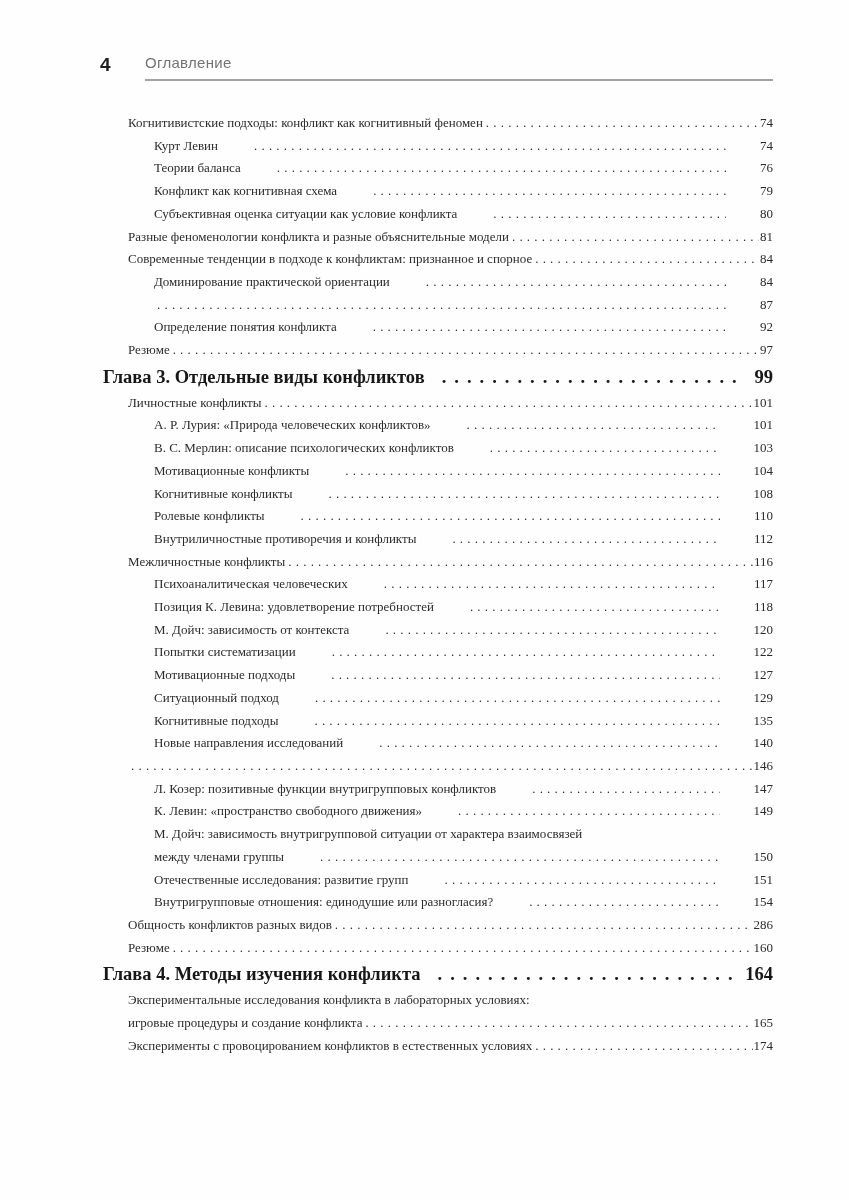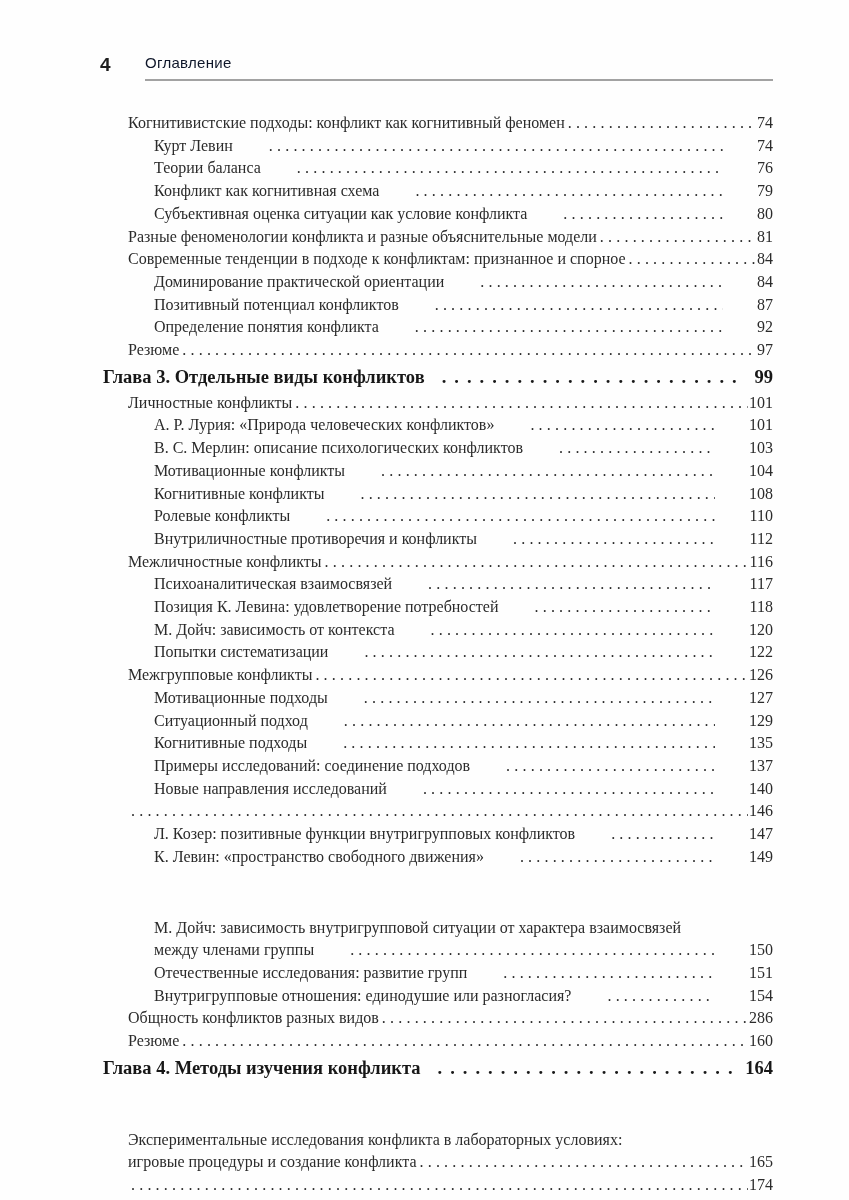"Оглавление" .header-title { color: #0f172a -> #737373 }
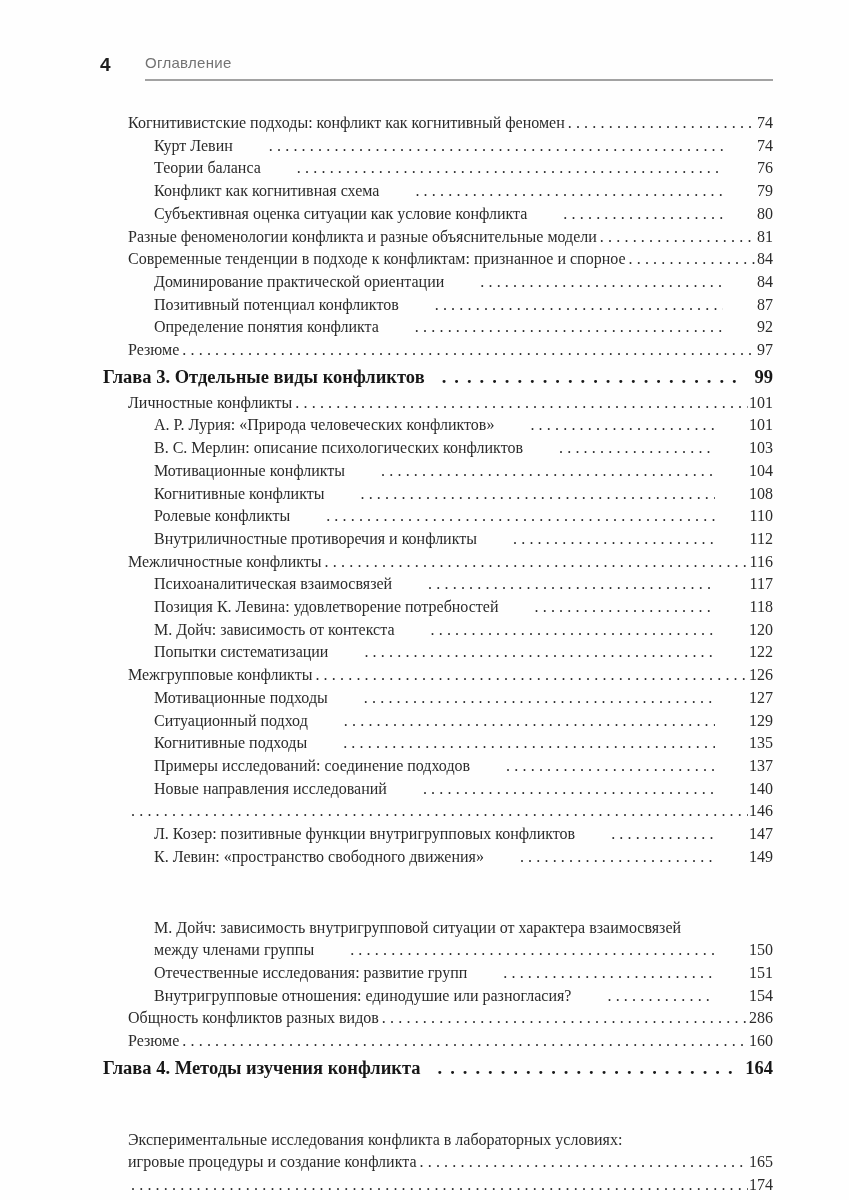"Когнитивистские подходы: конфликт как" .toc-entry, .toc-line1 { font-size: 16px -> 13px }
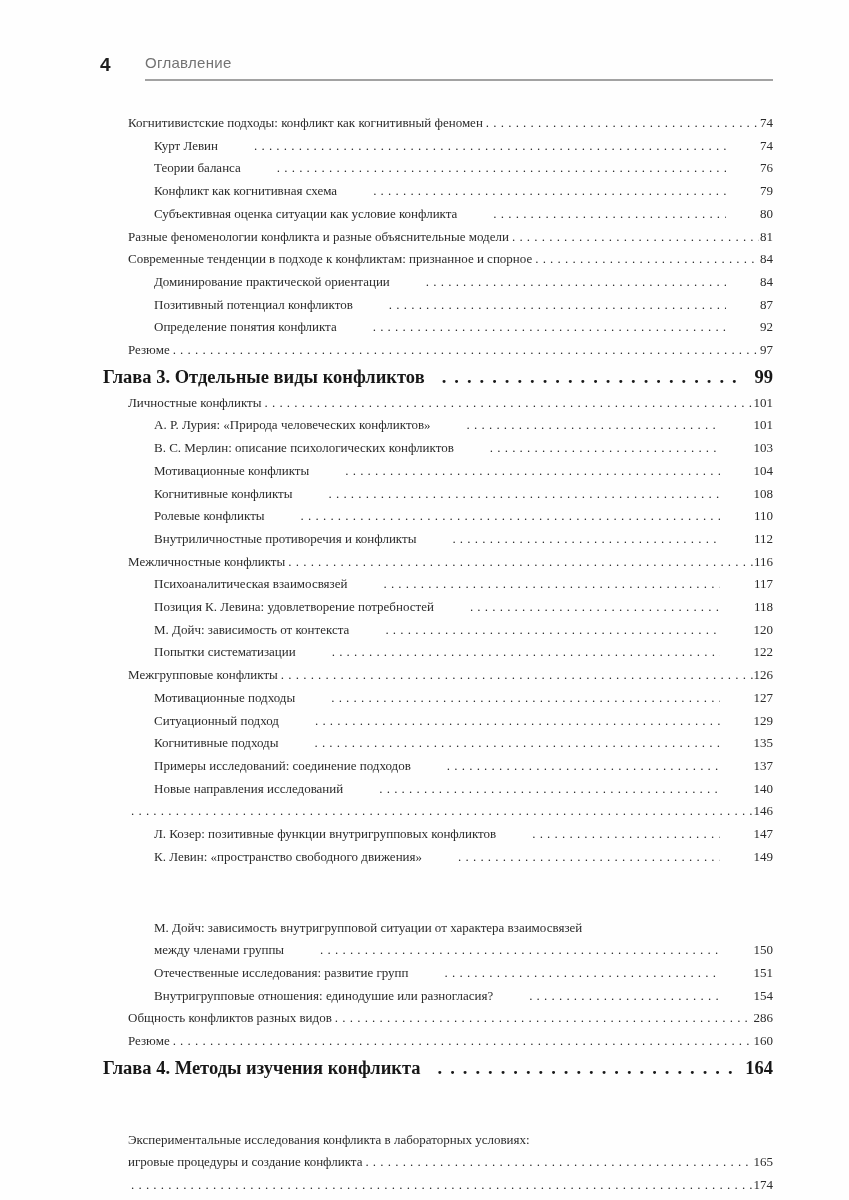"Позитивный потенциал конфликтов" span.toc-title { html: <span>Позитивный потенциал конфликтов</span> -> none }
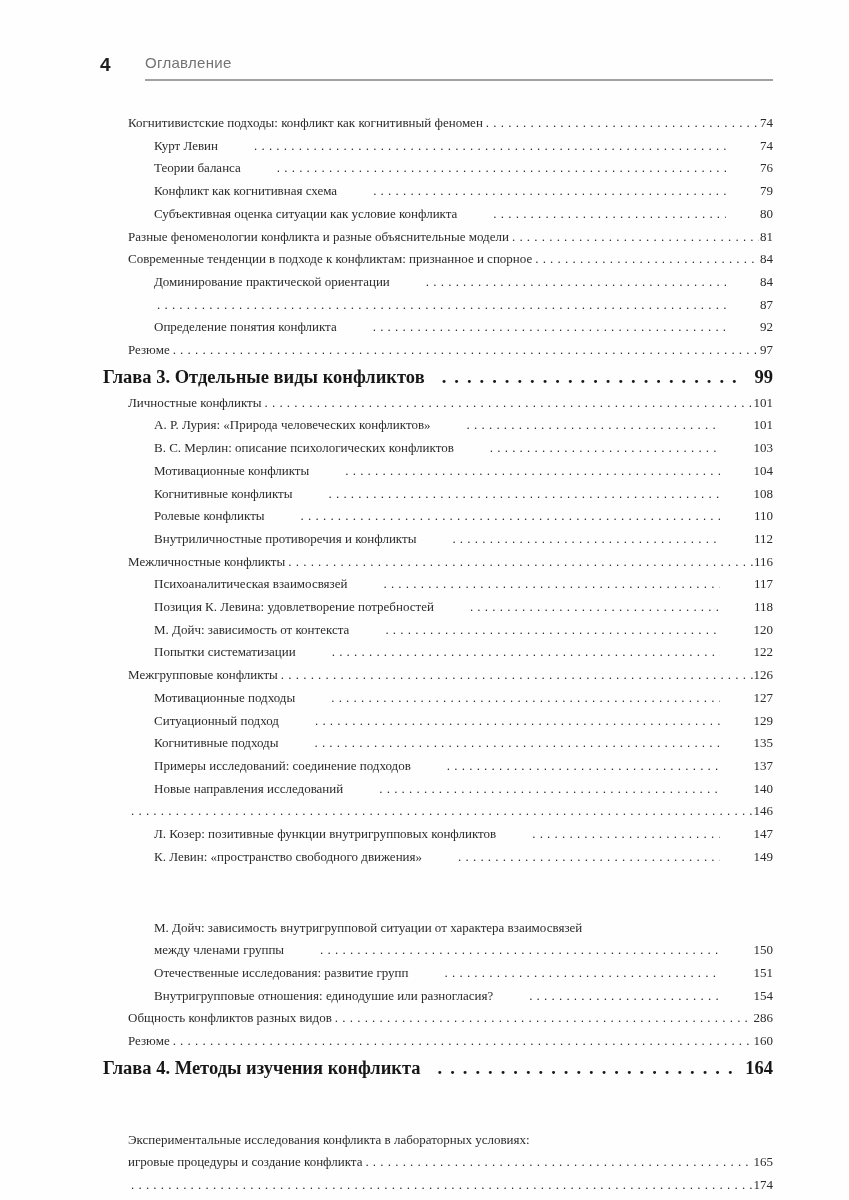"Психоаналитическая взаимосвязей" span.toc-title { text: взаимосвязей -> человеческих }
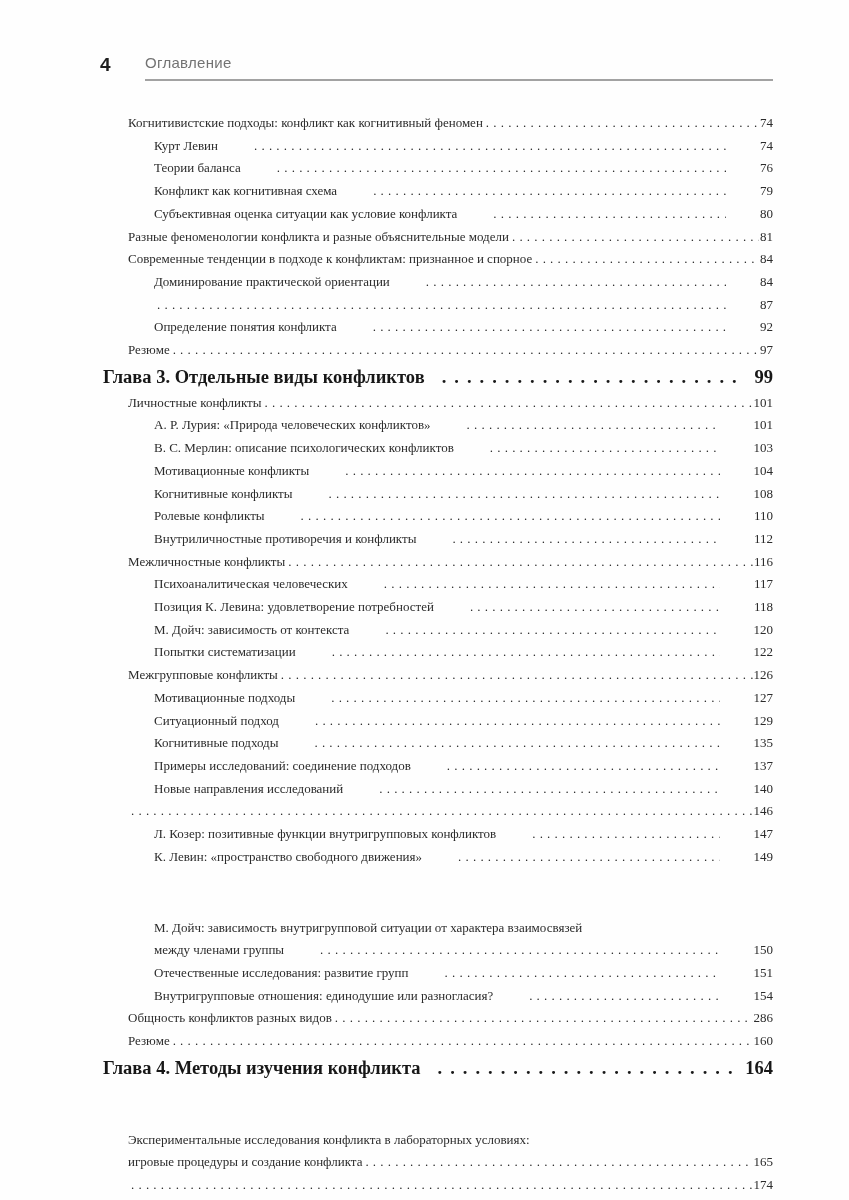"Межгрупповые конфликты" div.toc-entry { html: <div> <span>Межгрупповые конфликты</span> <span></span> <span>126</span> </div> -> none }
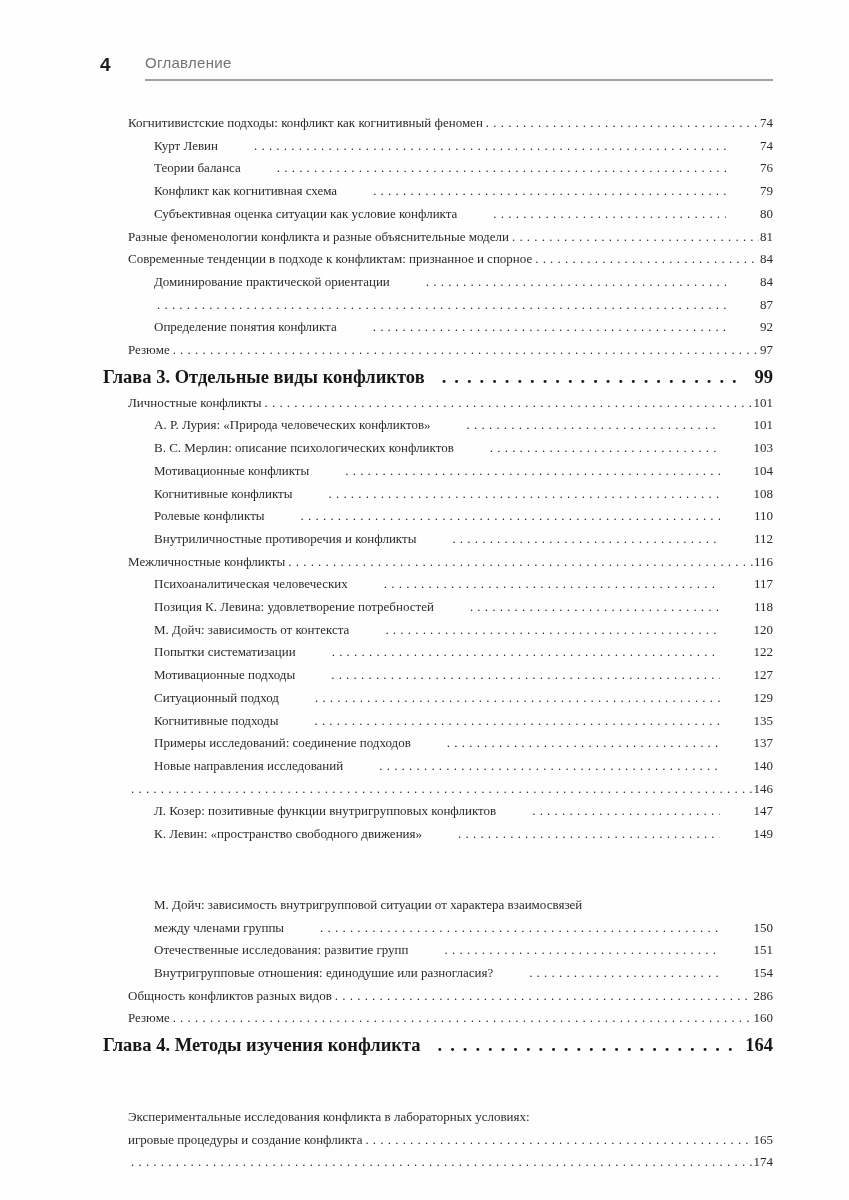"Примеры исследований: соединение" div.toc-entry { html: <div> <span>Примеры исследований: соединение подходов</span> <span></span> <span>137</span> </div> -> none }
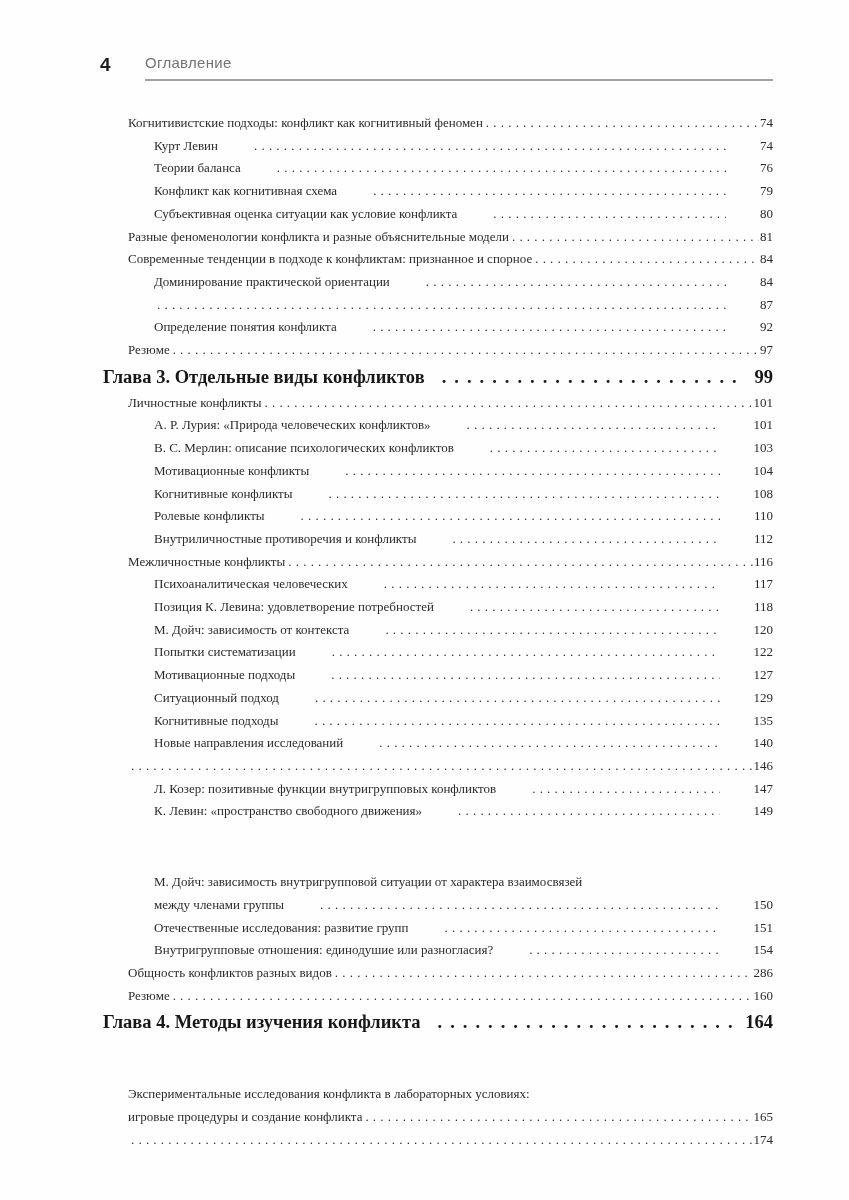"М. Дойч: зависимость внутригрупповой" .toc-line1 { margin-top: 48px -> none }
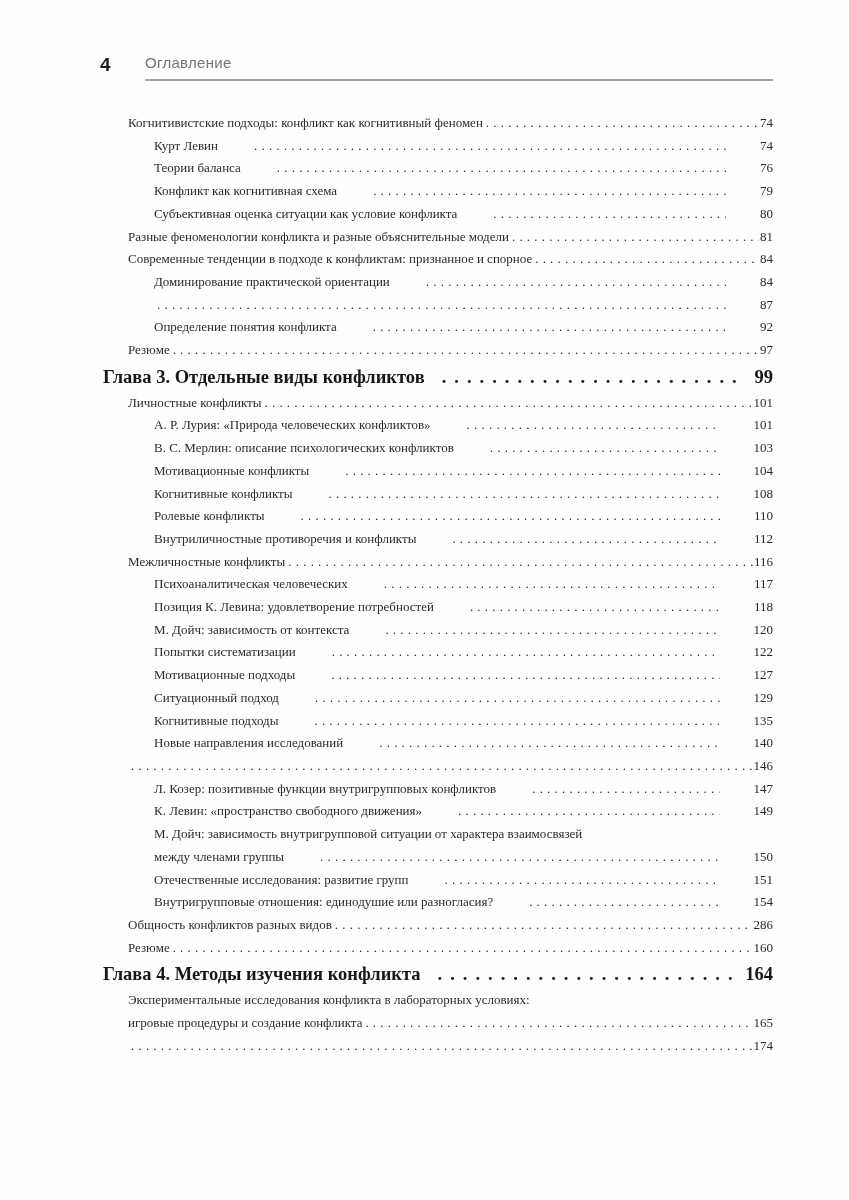"Эксперименты с провоцированием" span.toc-title { html: none -> <span>Эксперименты с провоцированием конфликтов в естественных условиях</span> }
